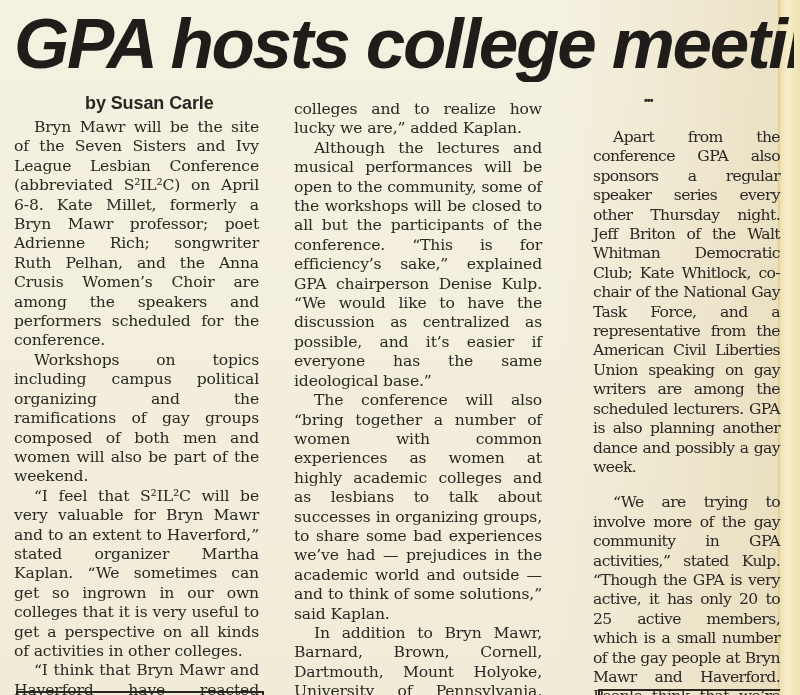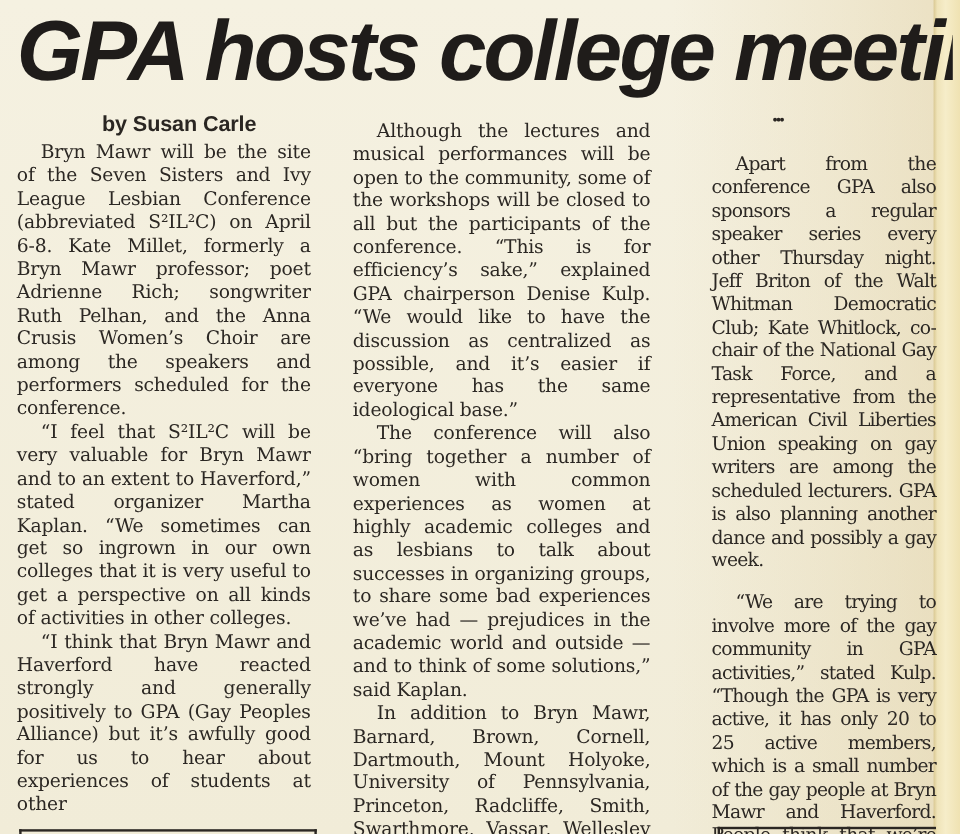"colleges and to realize how" p { html: none -> <p>colleges and to realize how lucky we are,” added Kaplan.</p> }
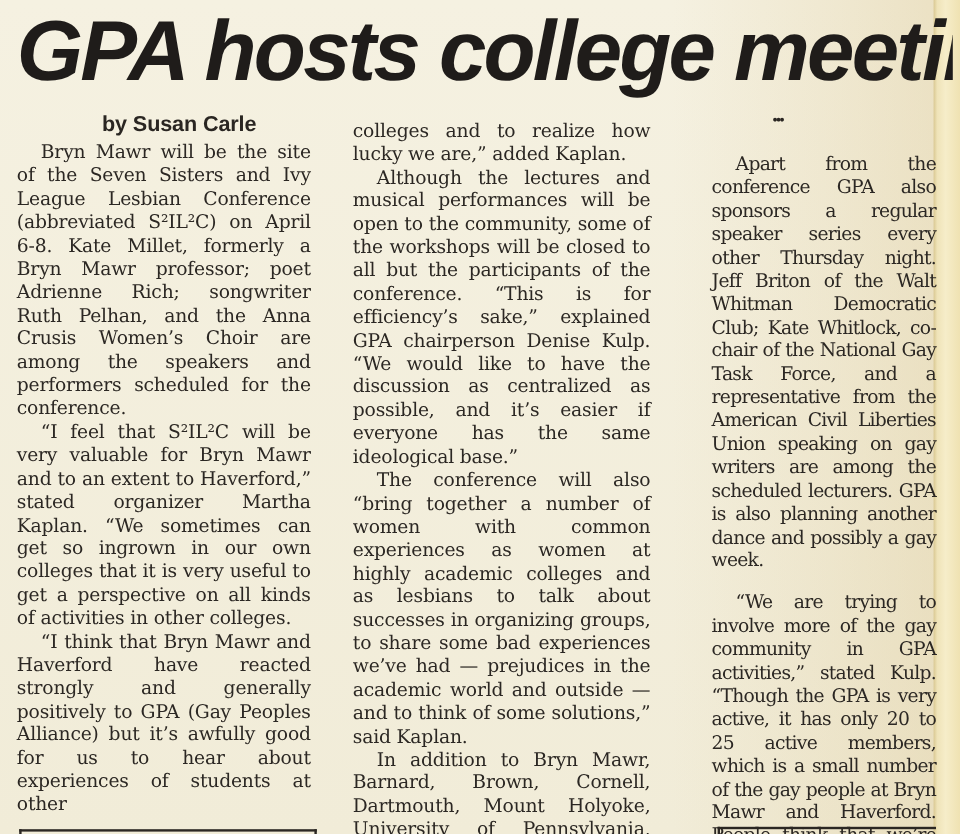"Workshops on topics including campus" p { html: none -> <p>Workshops on topics including campus political organizing and the ramifications of gay groups composed of both men and women will also be part of the weekend.</p> }
